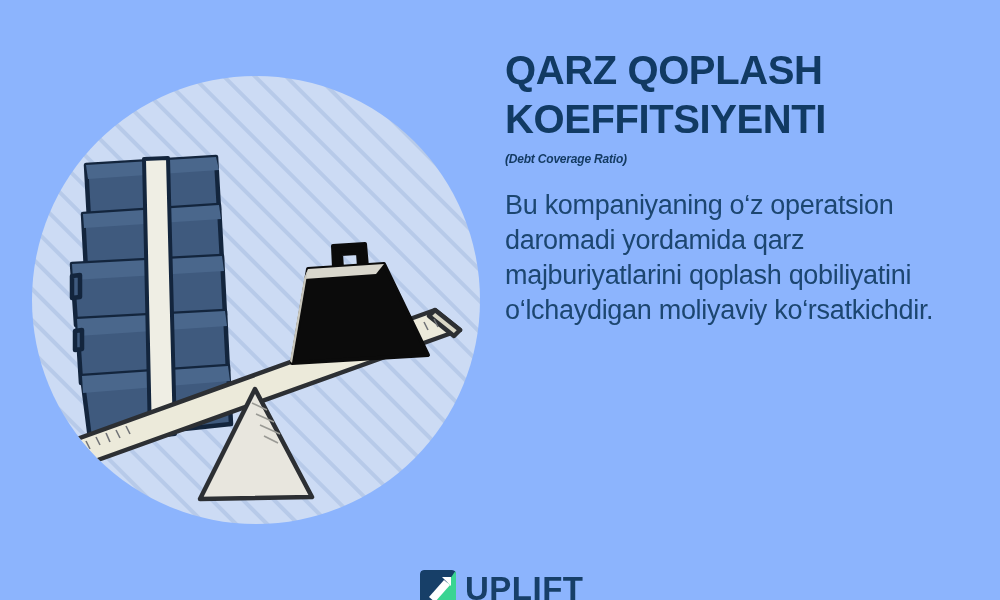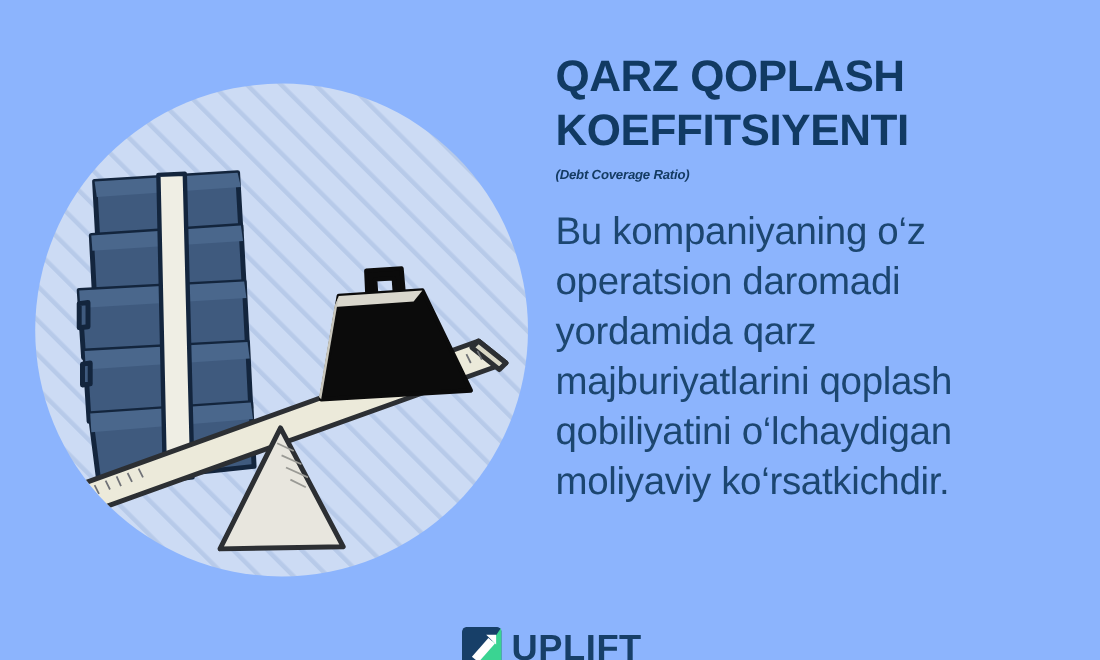"Bu kompaniyaning o‘z operatsion daromadi" #body-text { font-size: 35px -> 27px }
